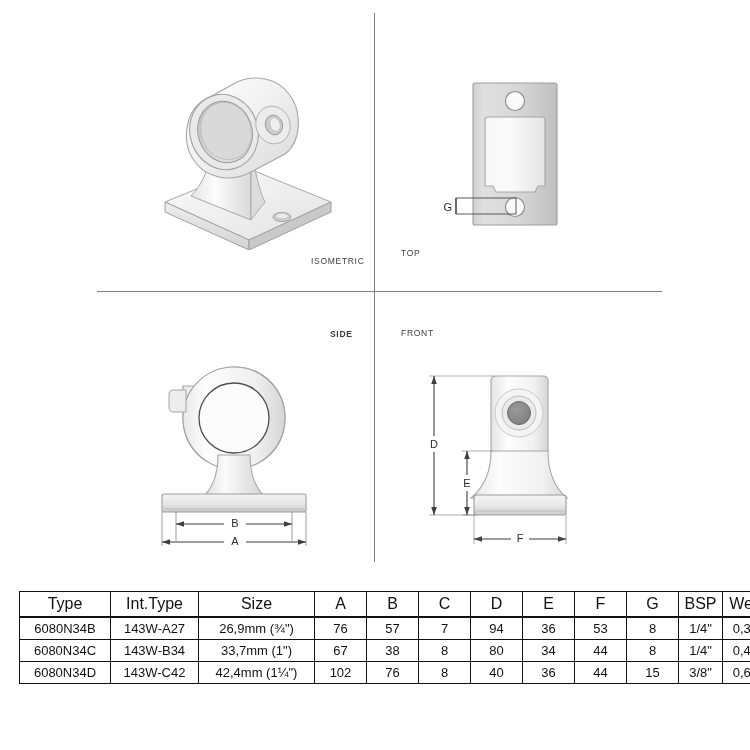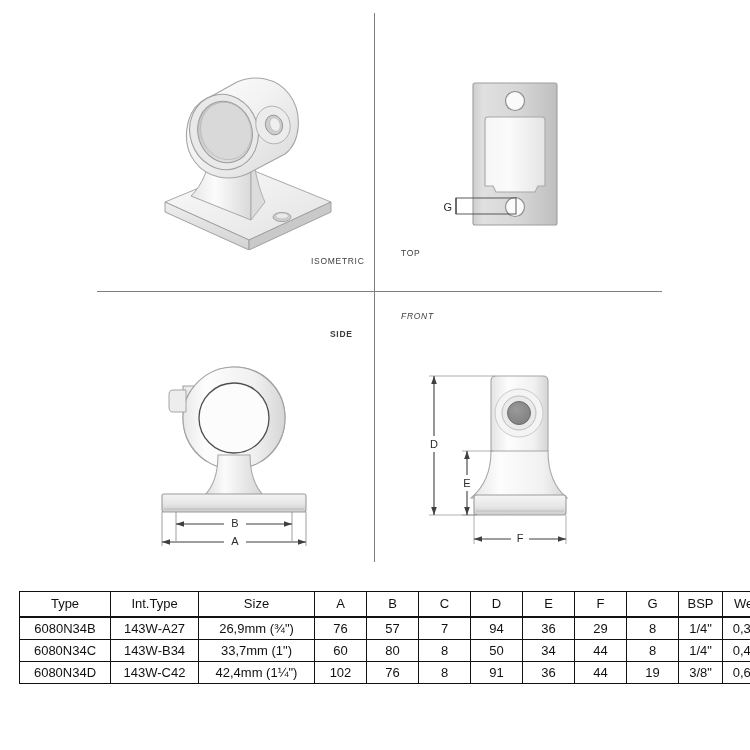"FRONT" #label-front { font-style: italic -> none; top: 311px -> 328px }
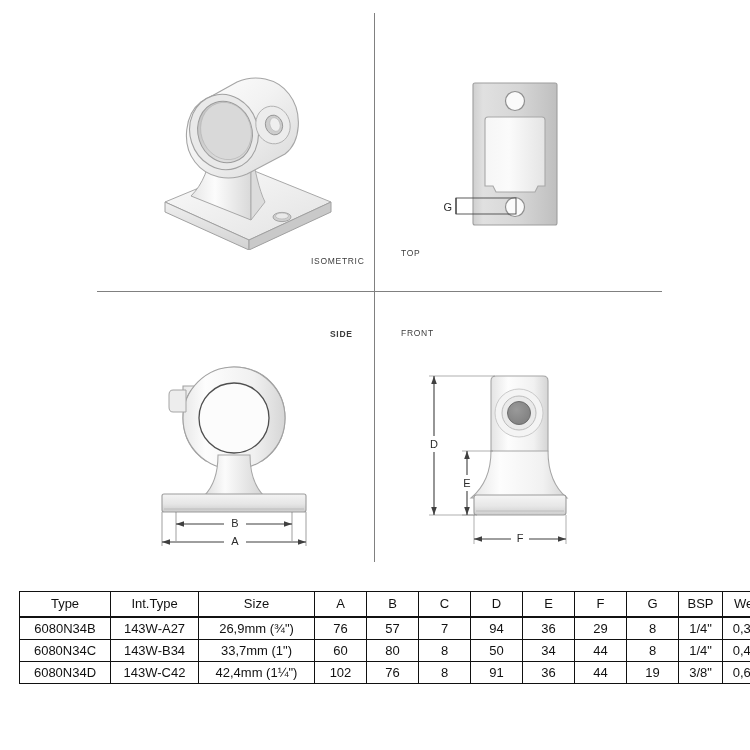"Type" table#spec-table th { font-size: 13px -> 16px }
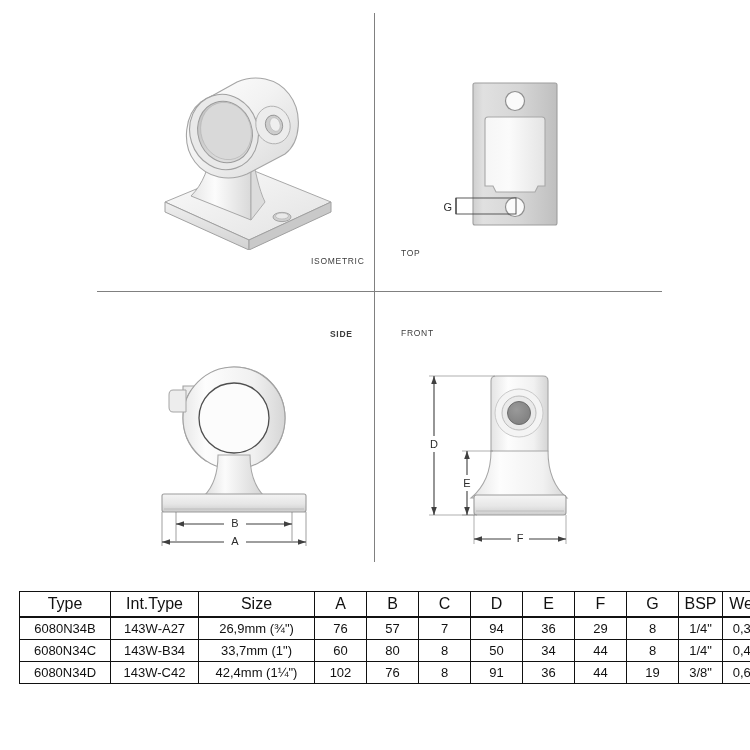"29" td { text: 29 -> 53 }
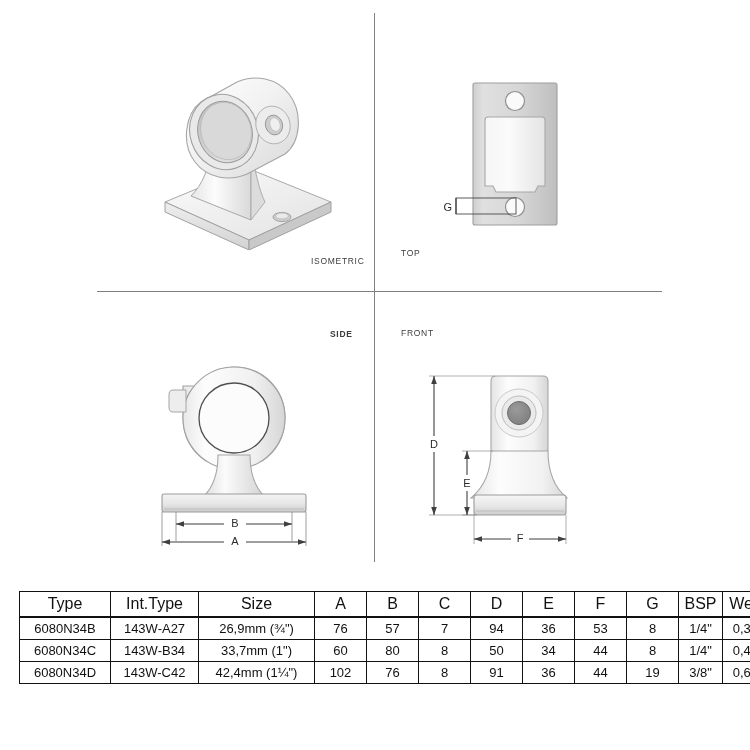"60" td { text: 60 -> 67 }
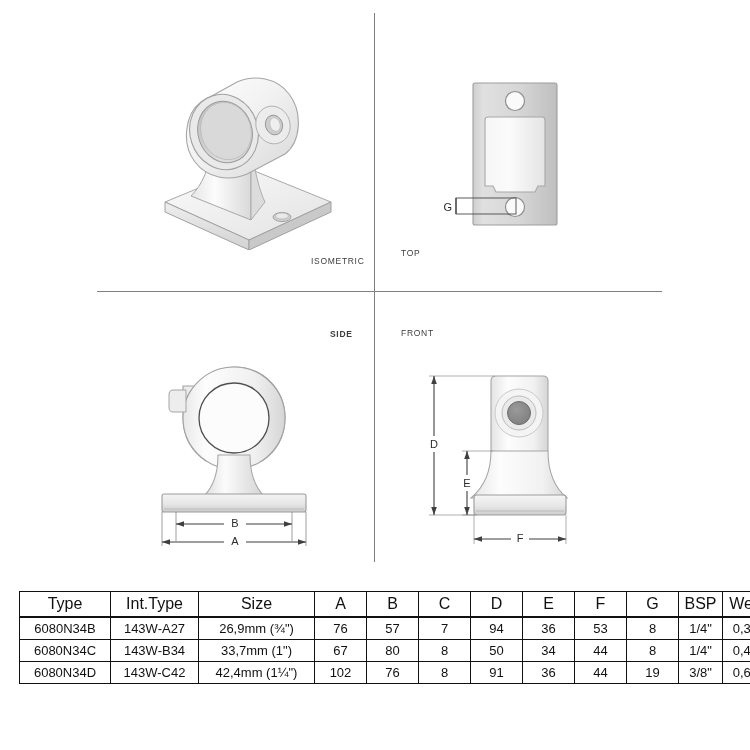"80" td { text: 80 -> 38 }
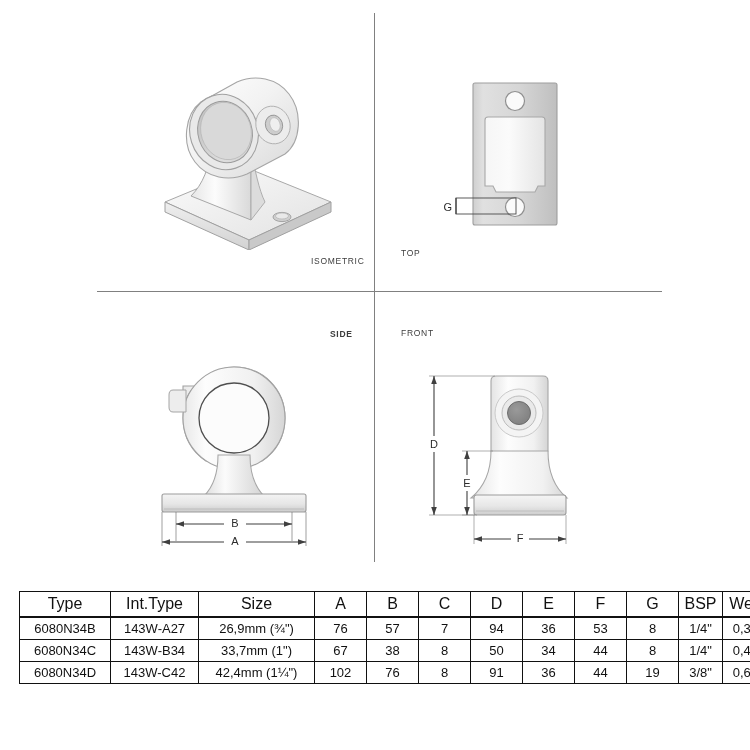"50" td { text: 50 -> 80 }
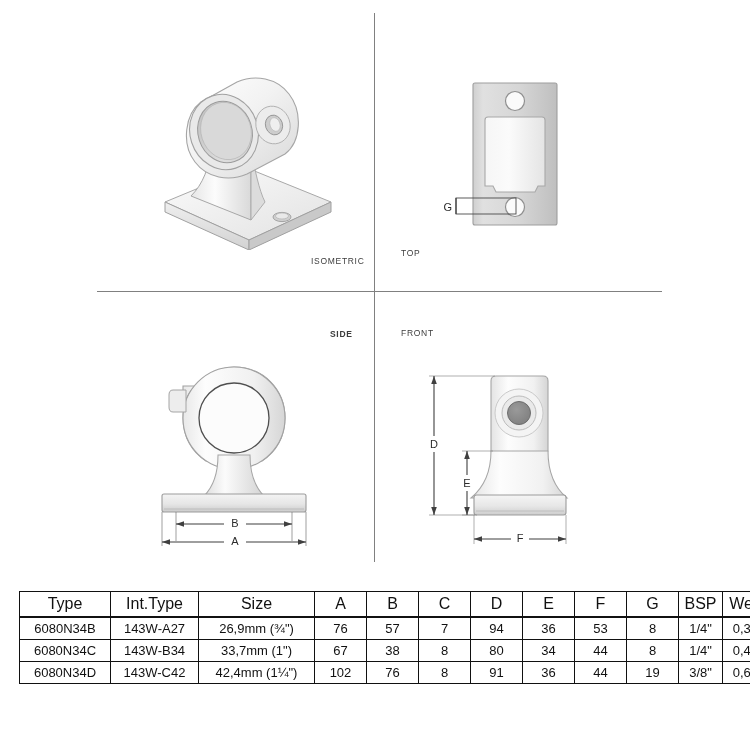"91" td { text: 91 -> 40 }
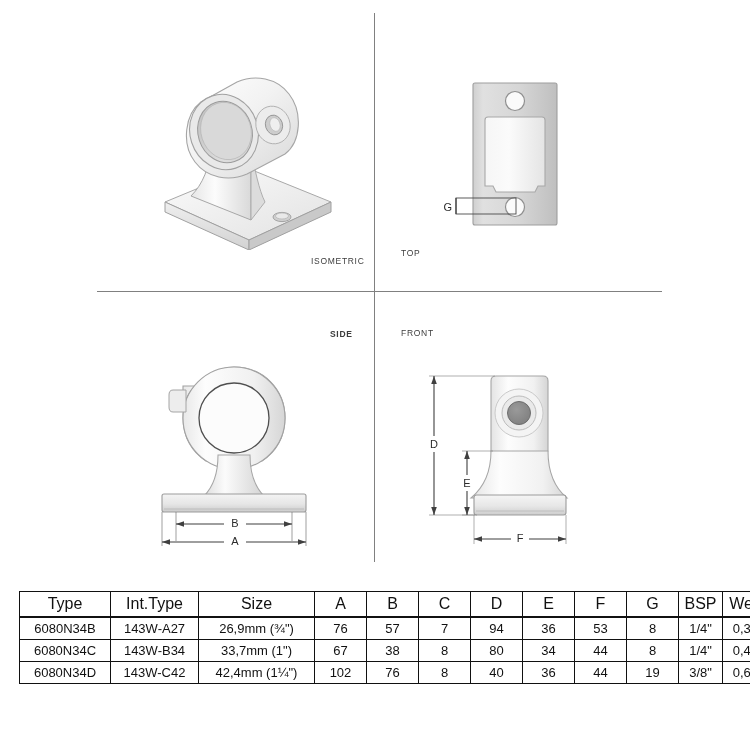"19" td { text: 19 -> 15 }
